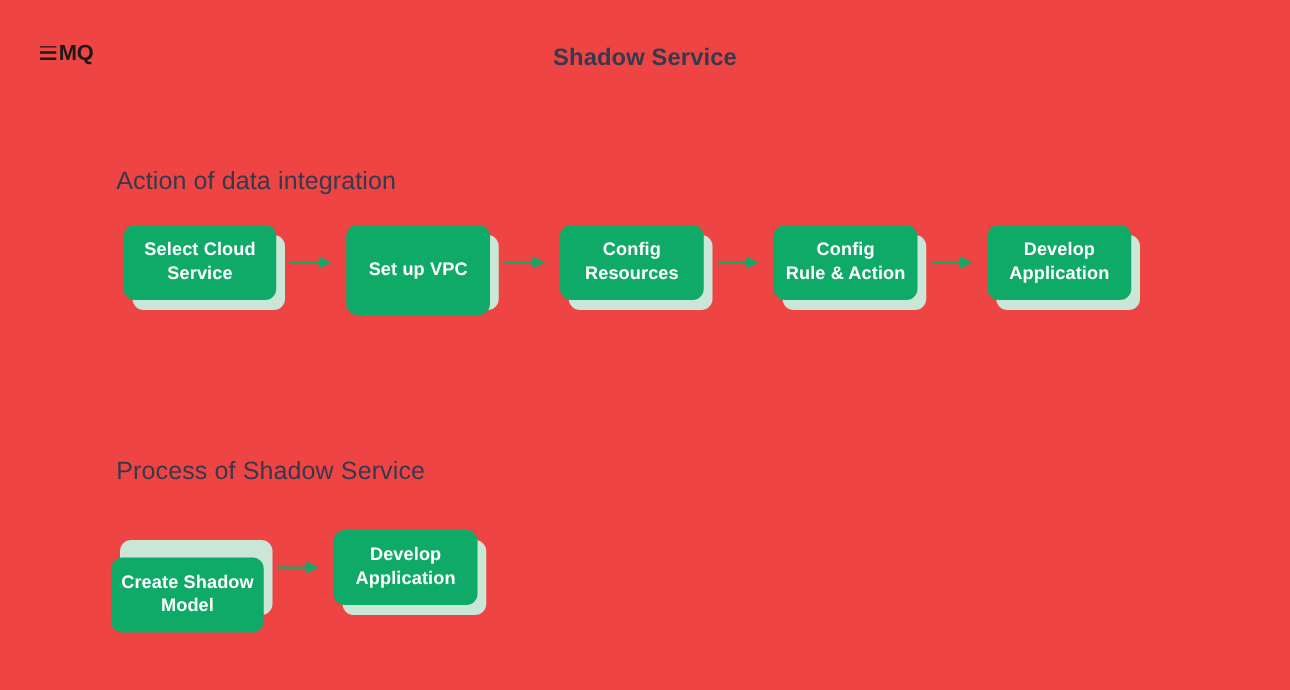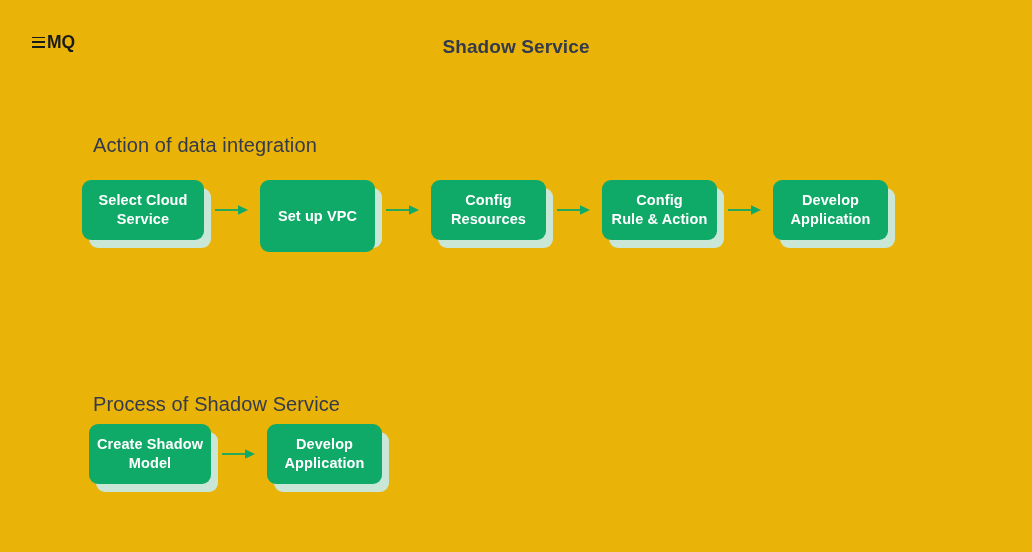"MQ" .slide { background: #eab308 -> #ef4444 }
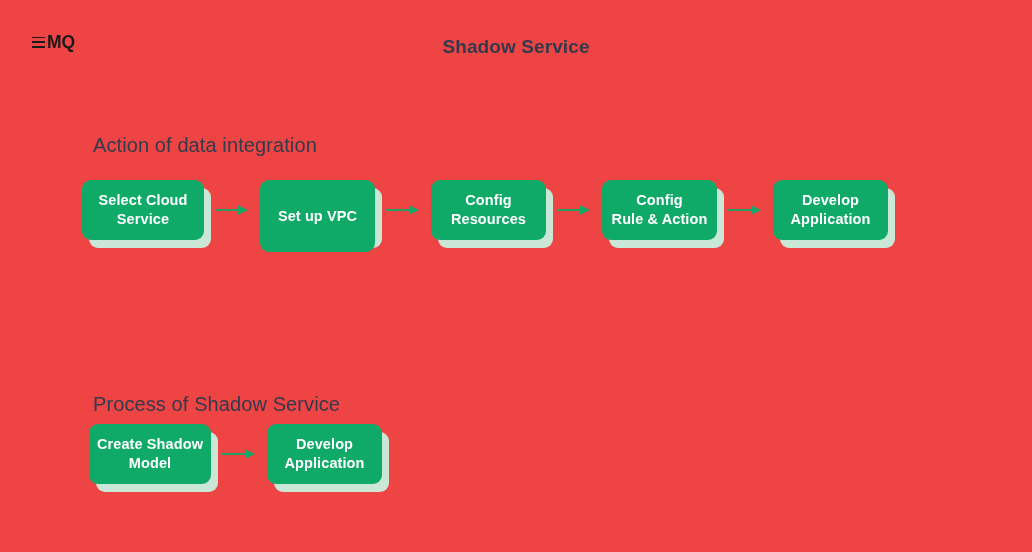"Select Cloud" #flow-row-data { left: 82px -> 99px }
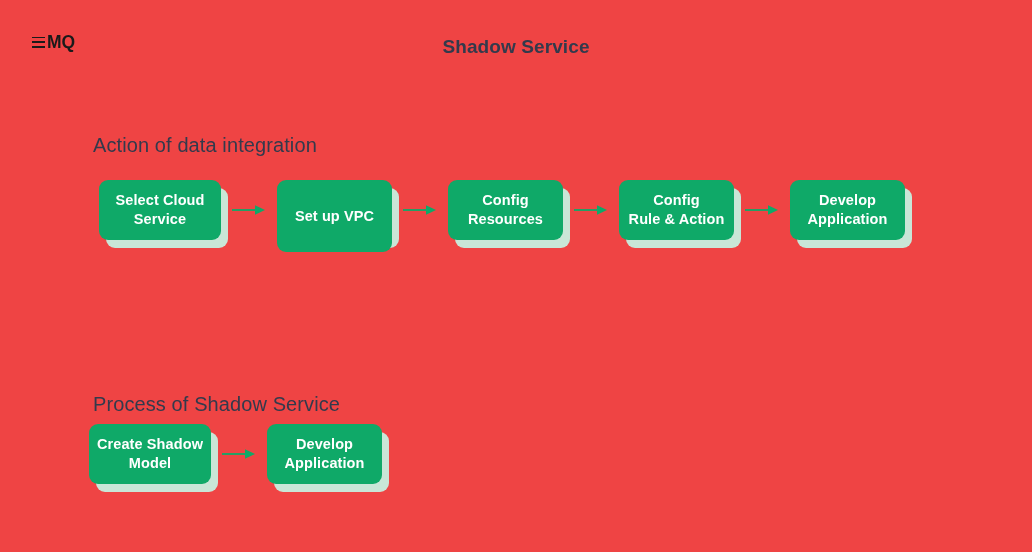"Process of Shadow Service" #heading-shadow { margin-top: 27px -> none }
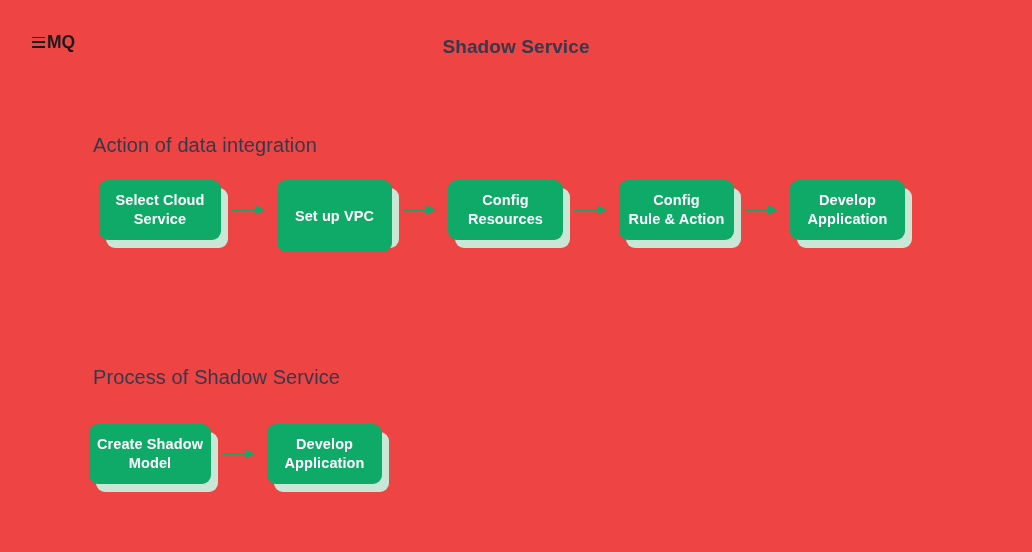"Create Shadow" div.node-box { margin-top: none -> 22px }
